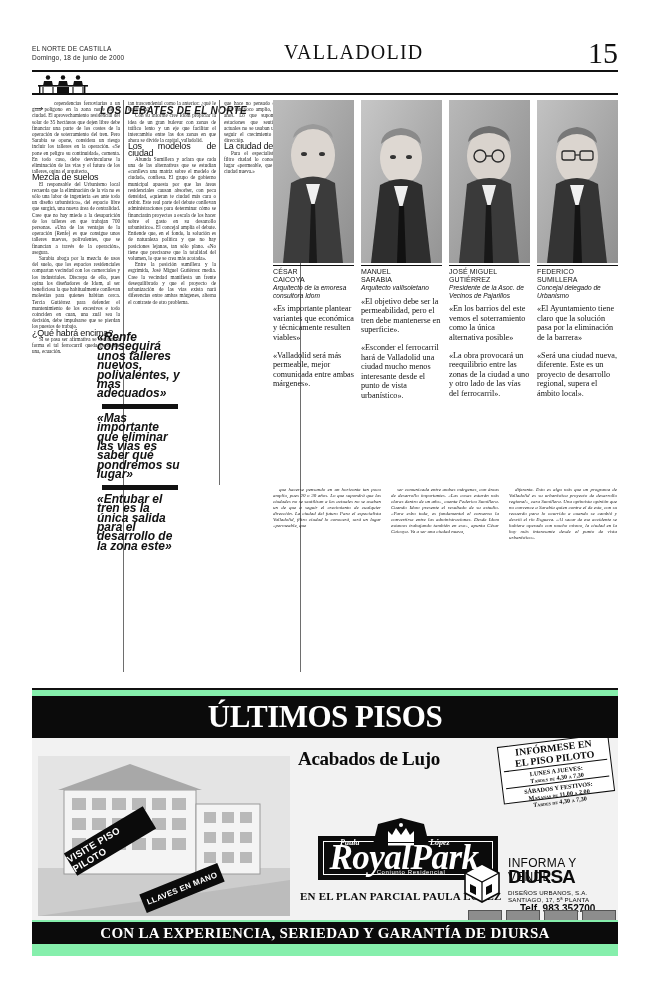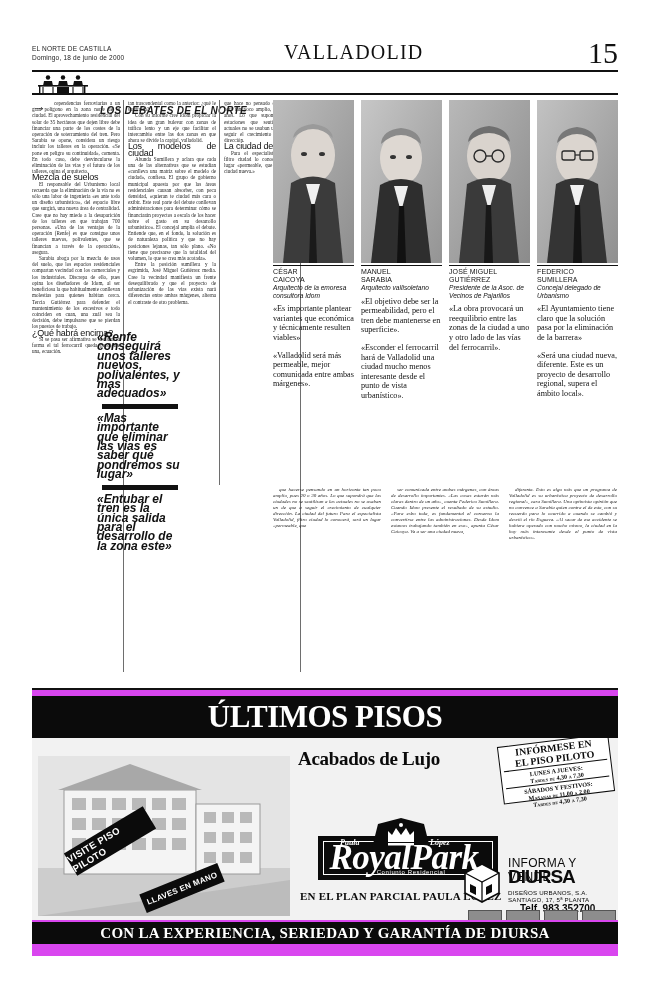"«En los barrios del este" div.qt { html: none -> <div>«En los barrios del este vemos el soterramiento como la única alternativa posible»</div> }
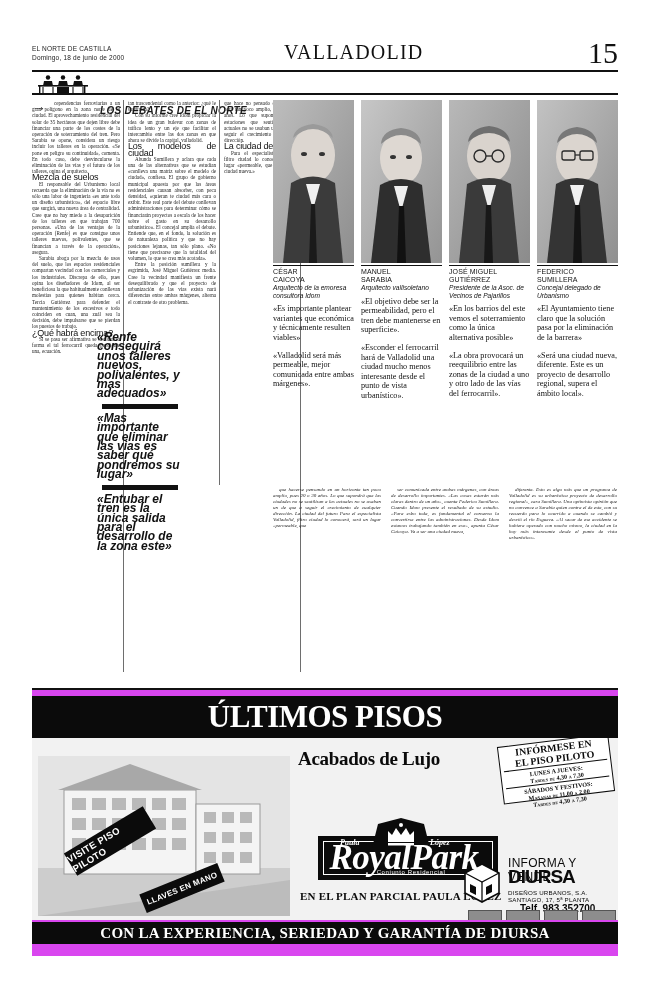"ÚLTIMOS PISOS" .ad { background: #d946ef -> #86efac }
